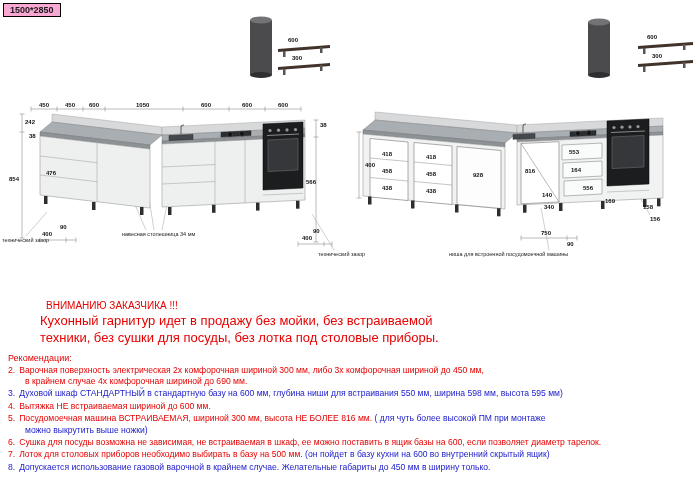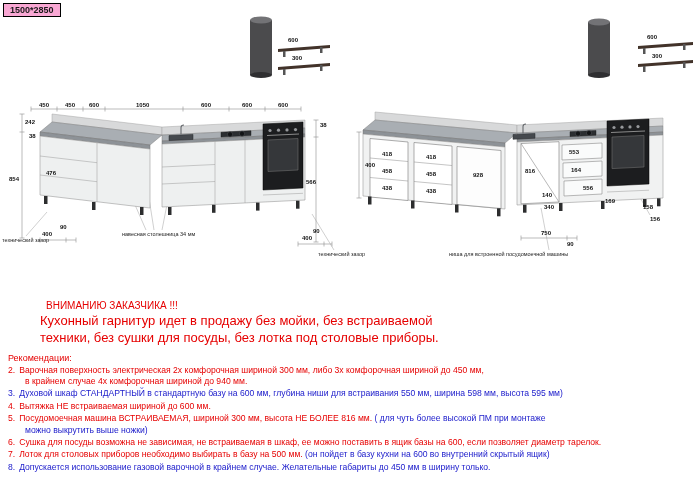"в крайнем случае 4х комфорочная" span.red { text: 940 -> 690 }
